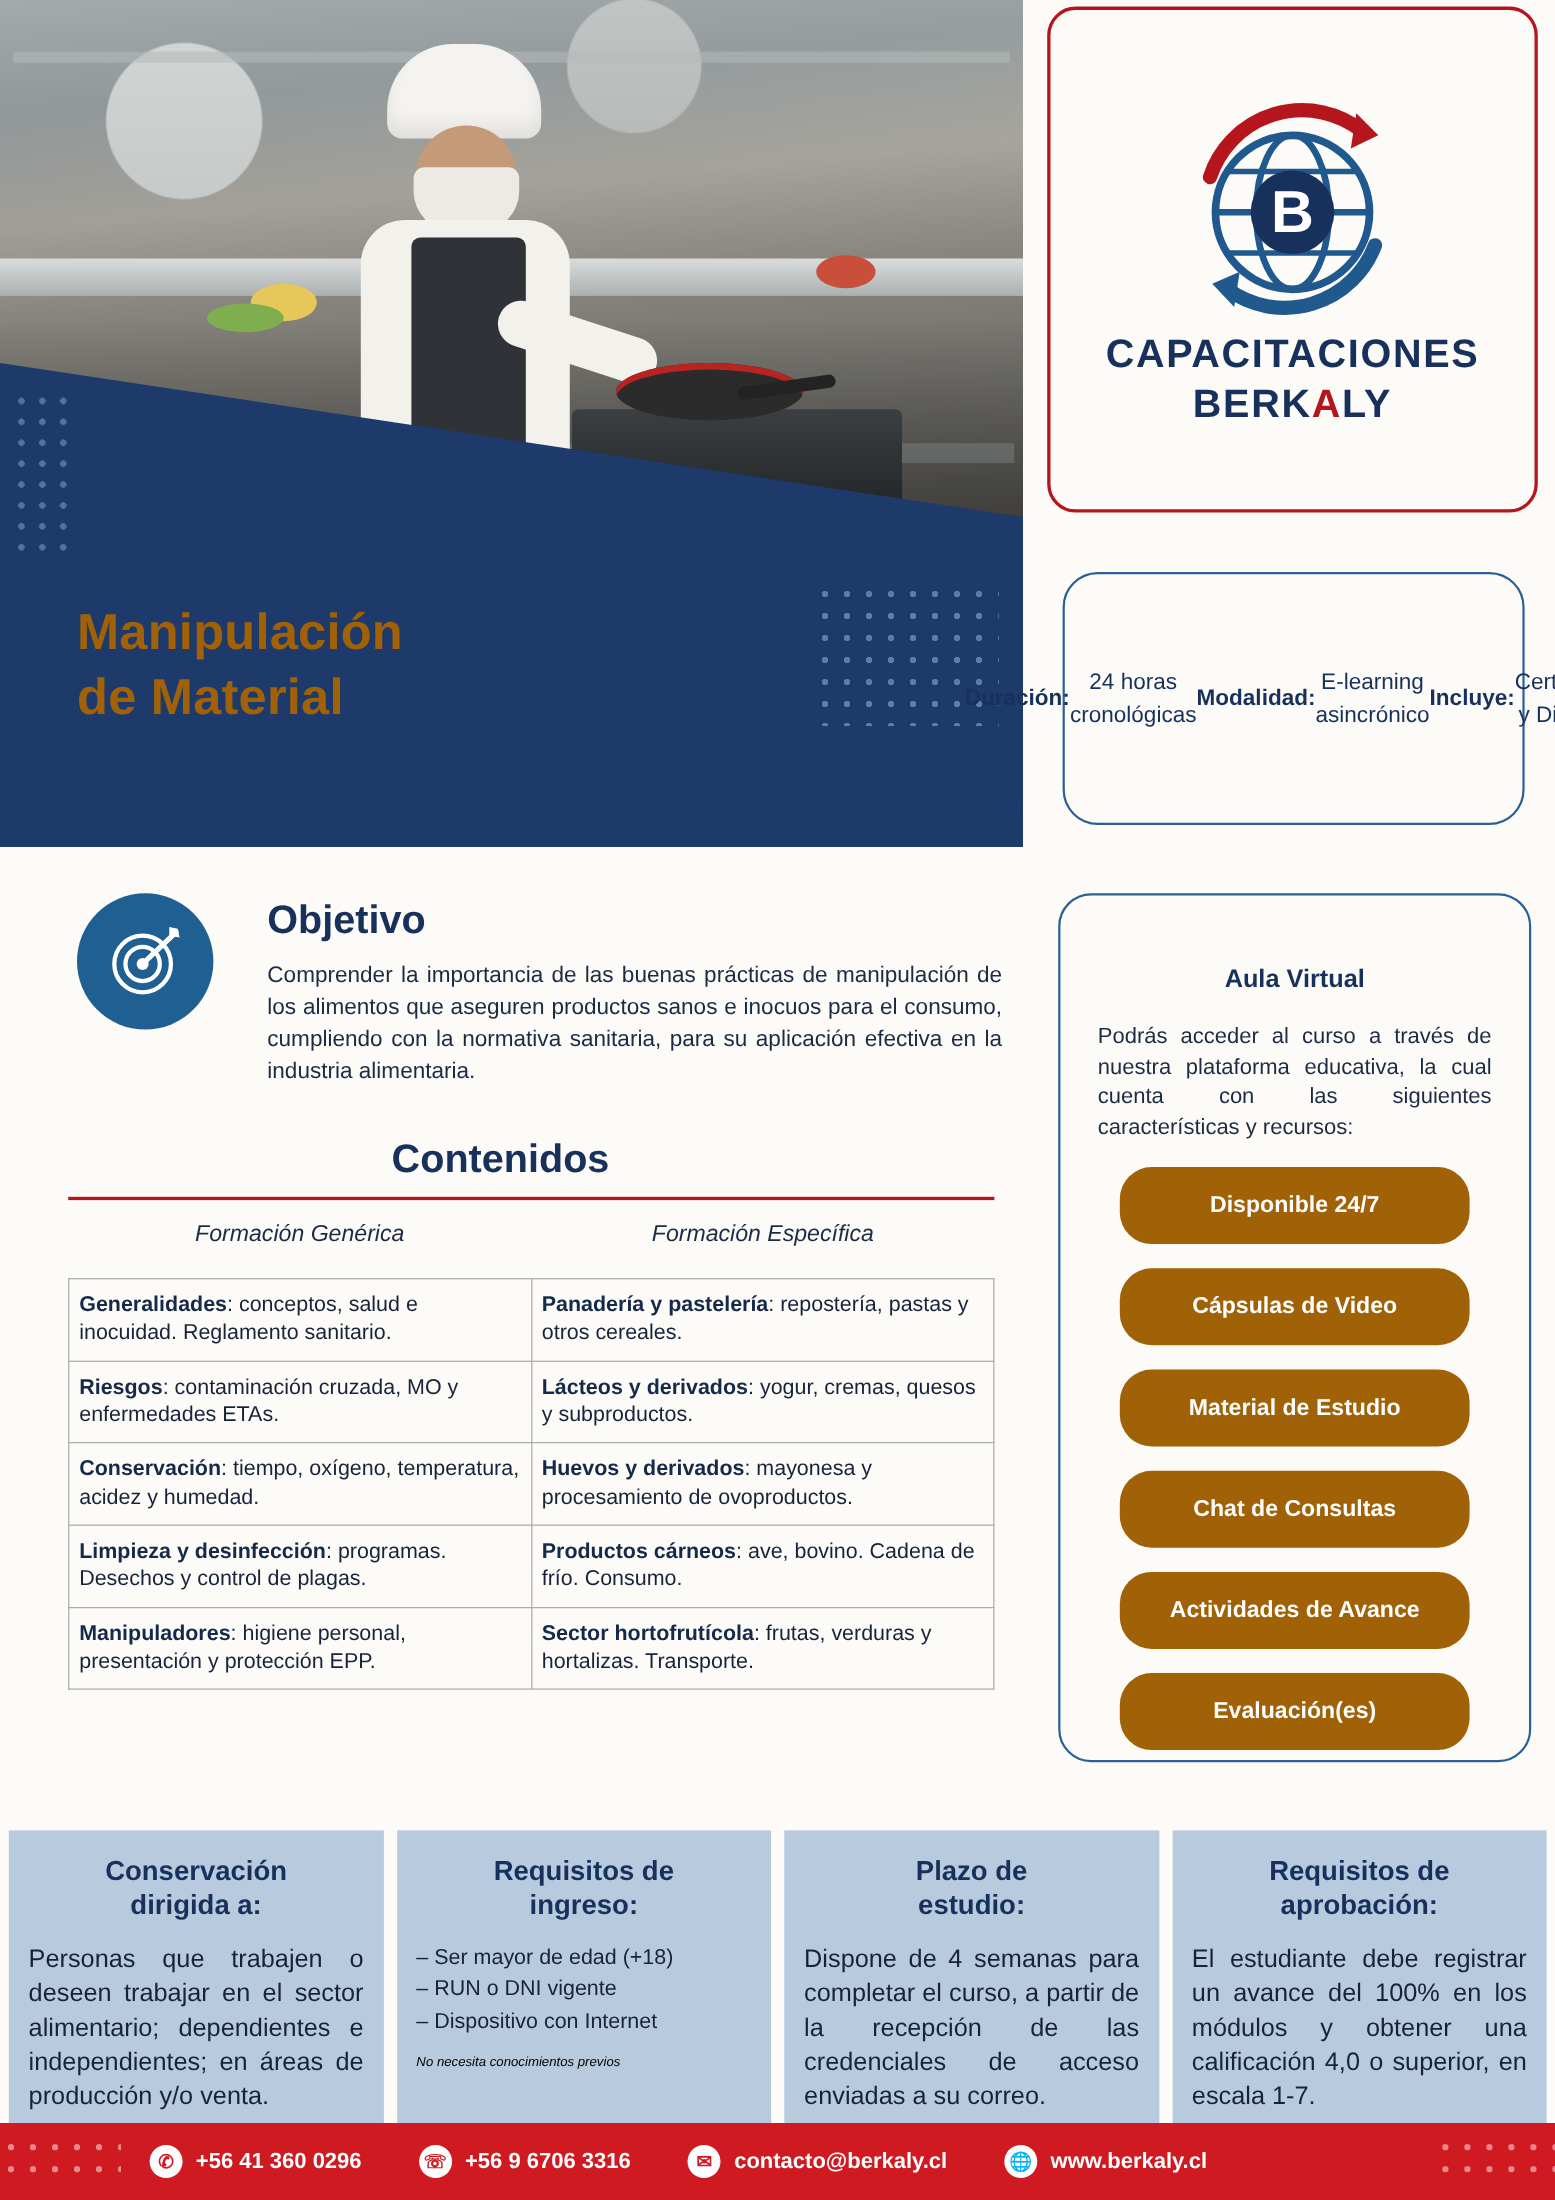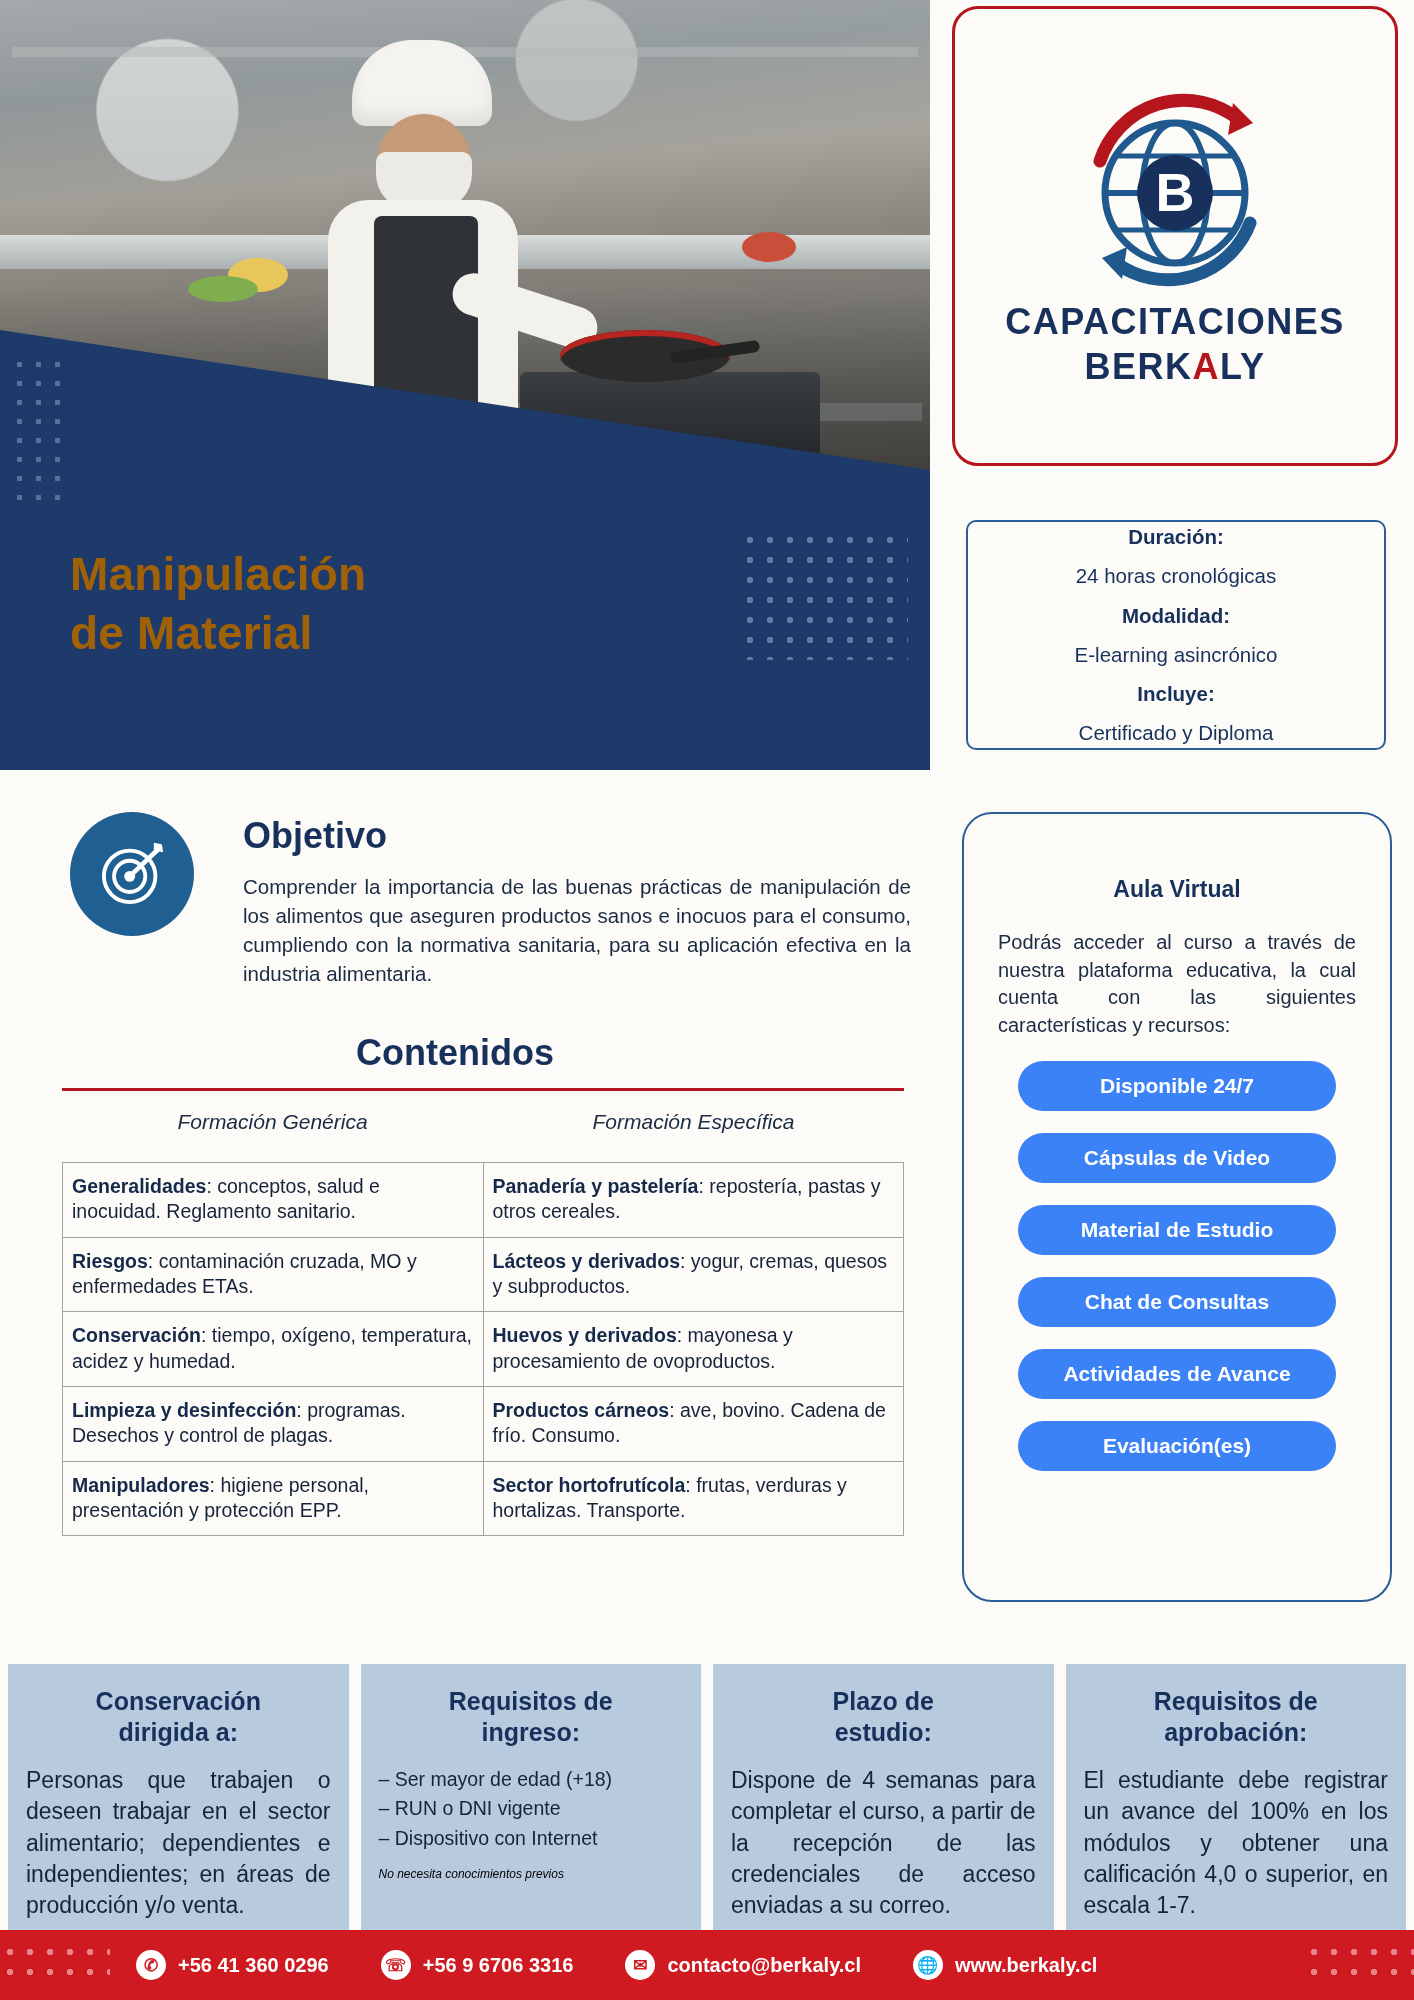"Duración:" .info-card { border-radius: 10px -> 32px; flex-direction: column -> row; justify-content: space-between -> center }
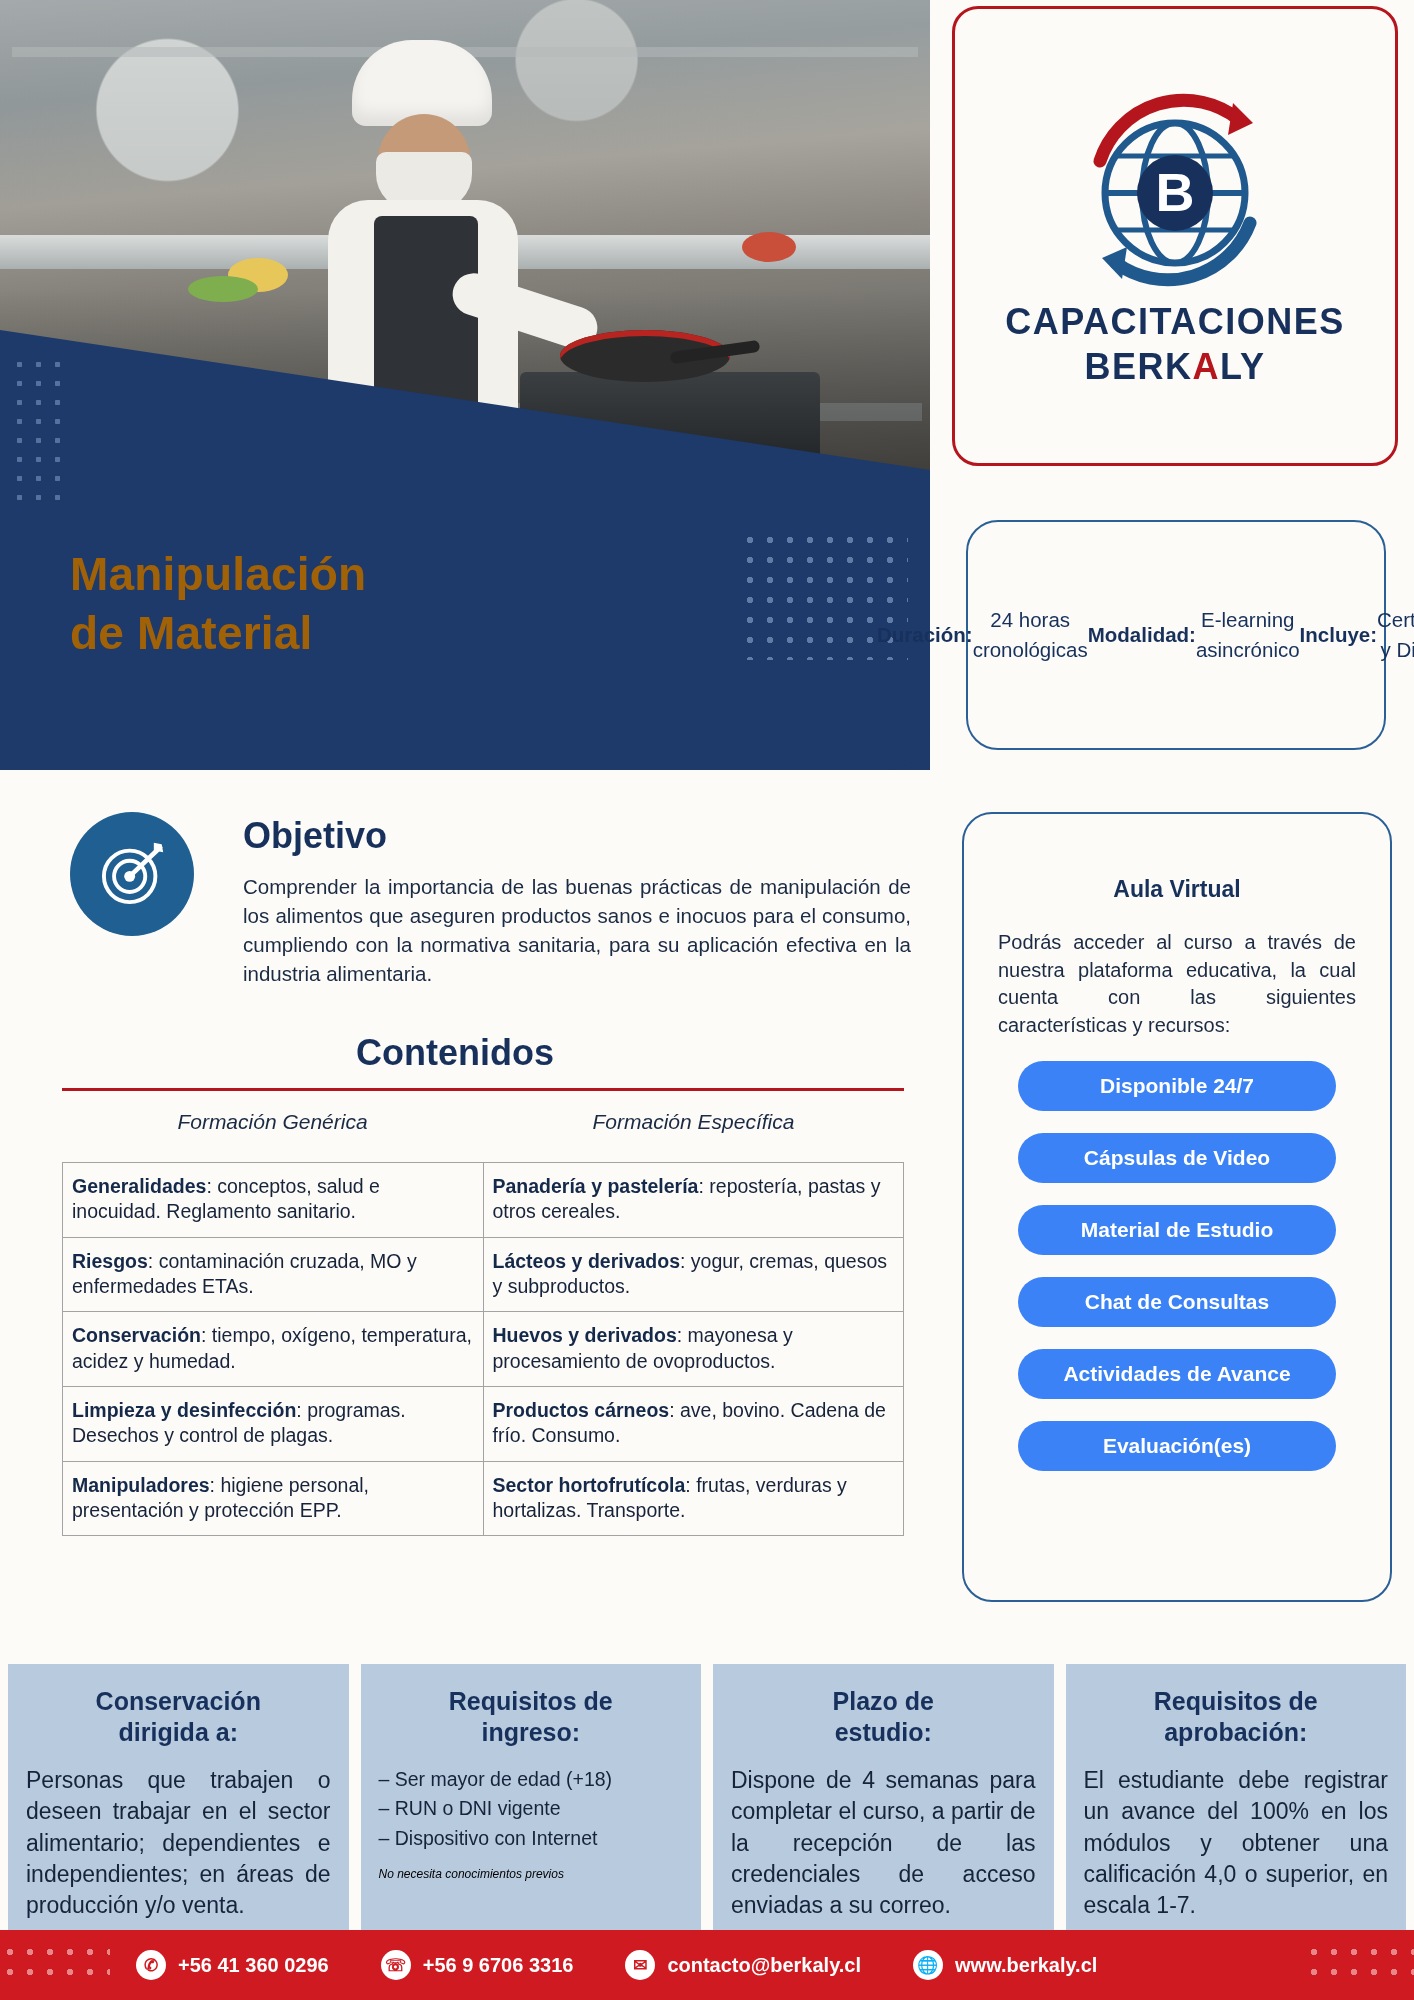"Disponible 24/7" .pill { background: #3b82f6 -> #a16207; height: 50px -> 70px }
